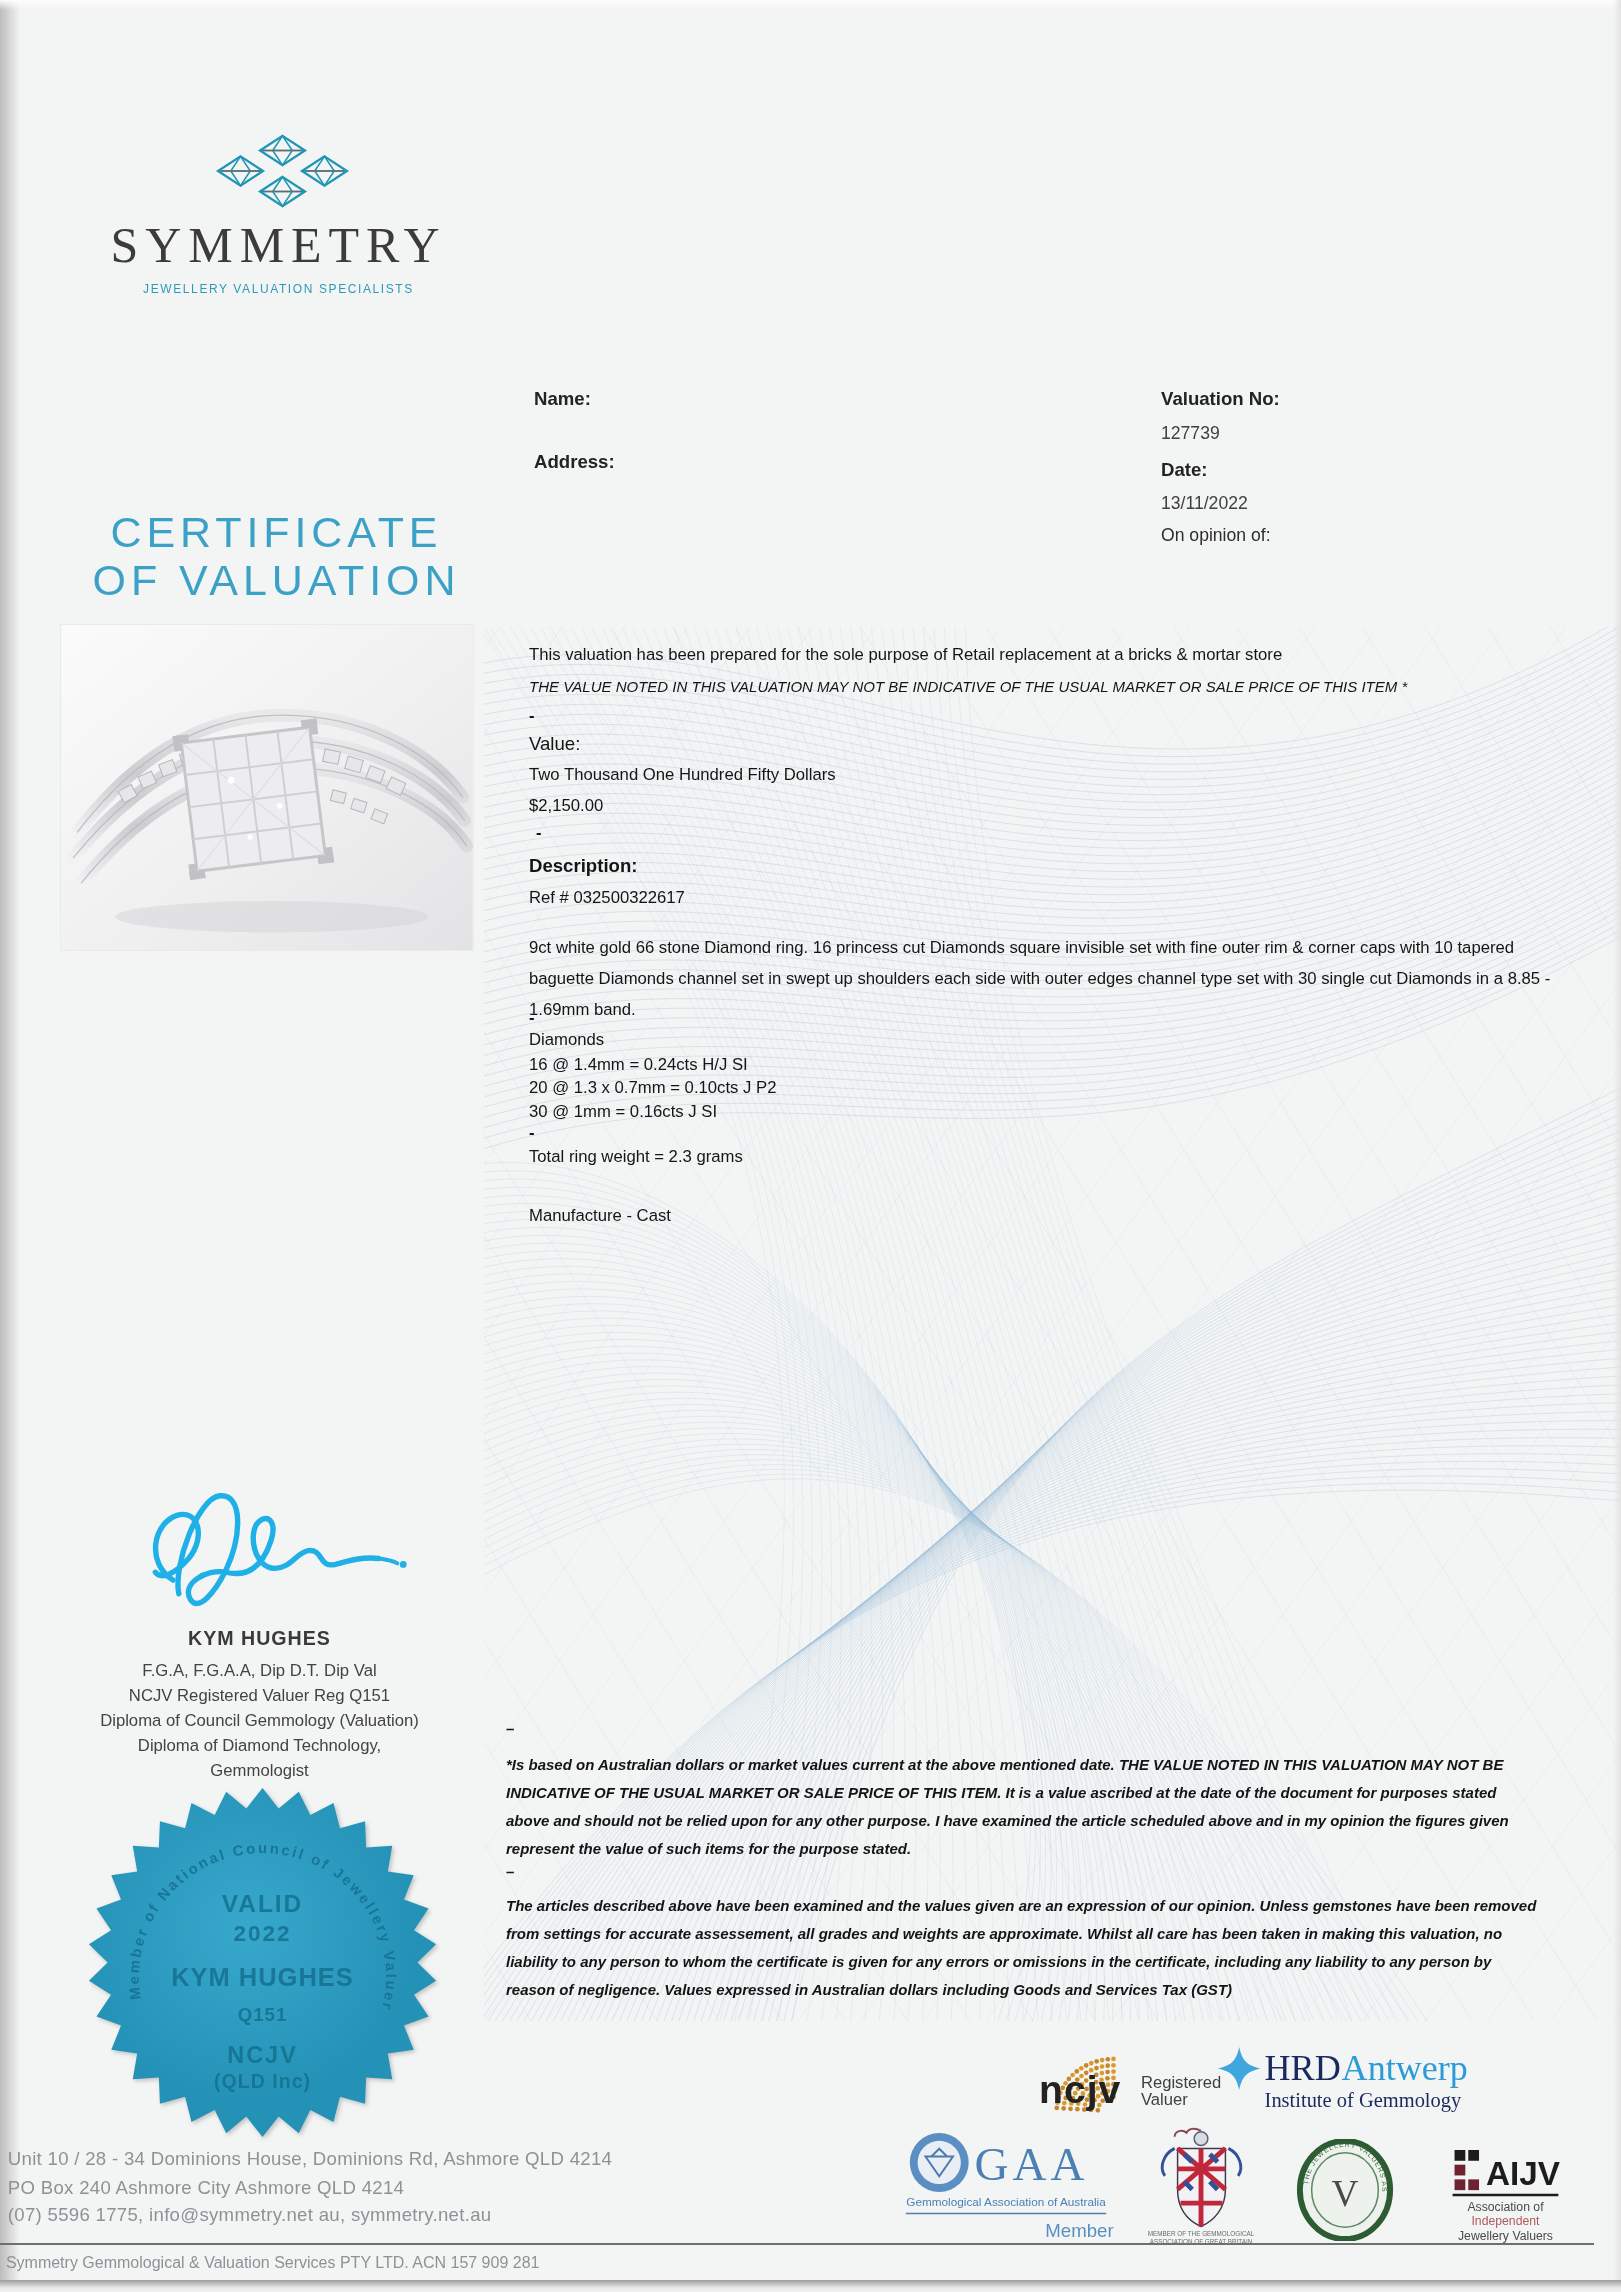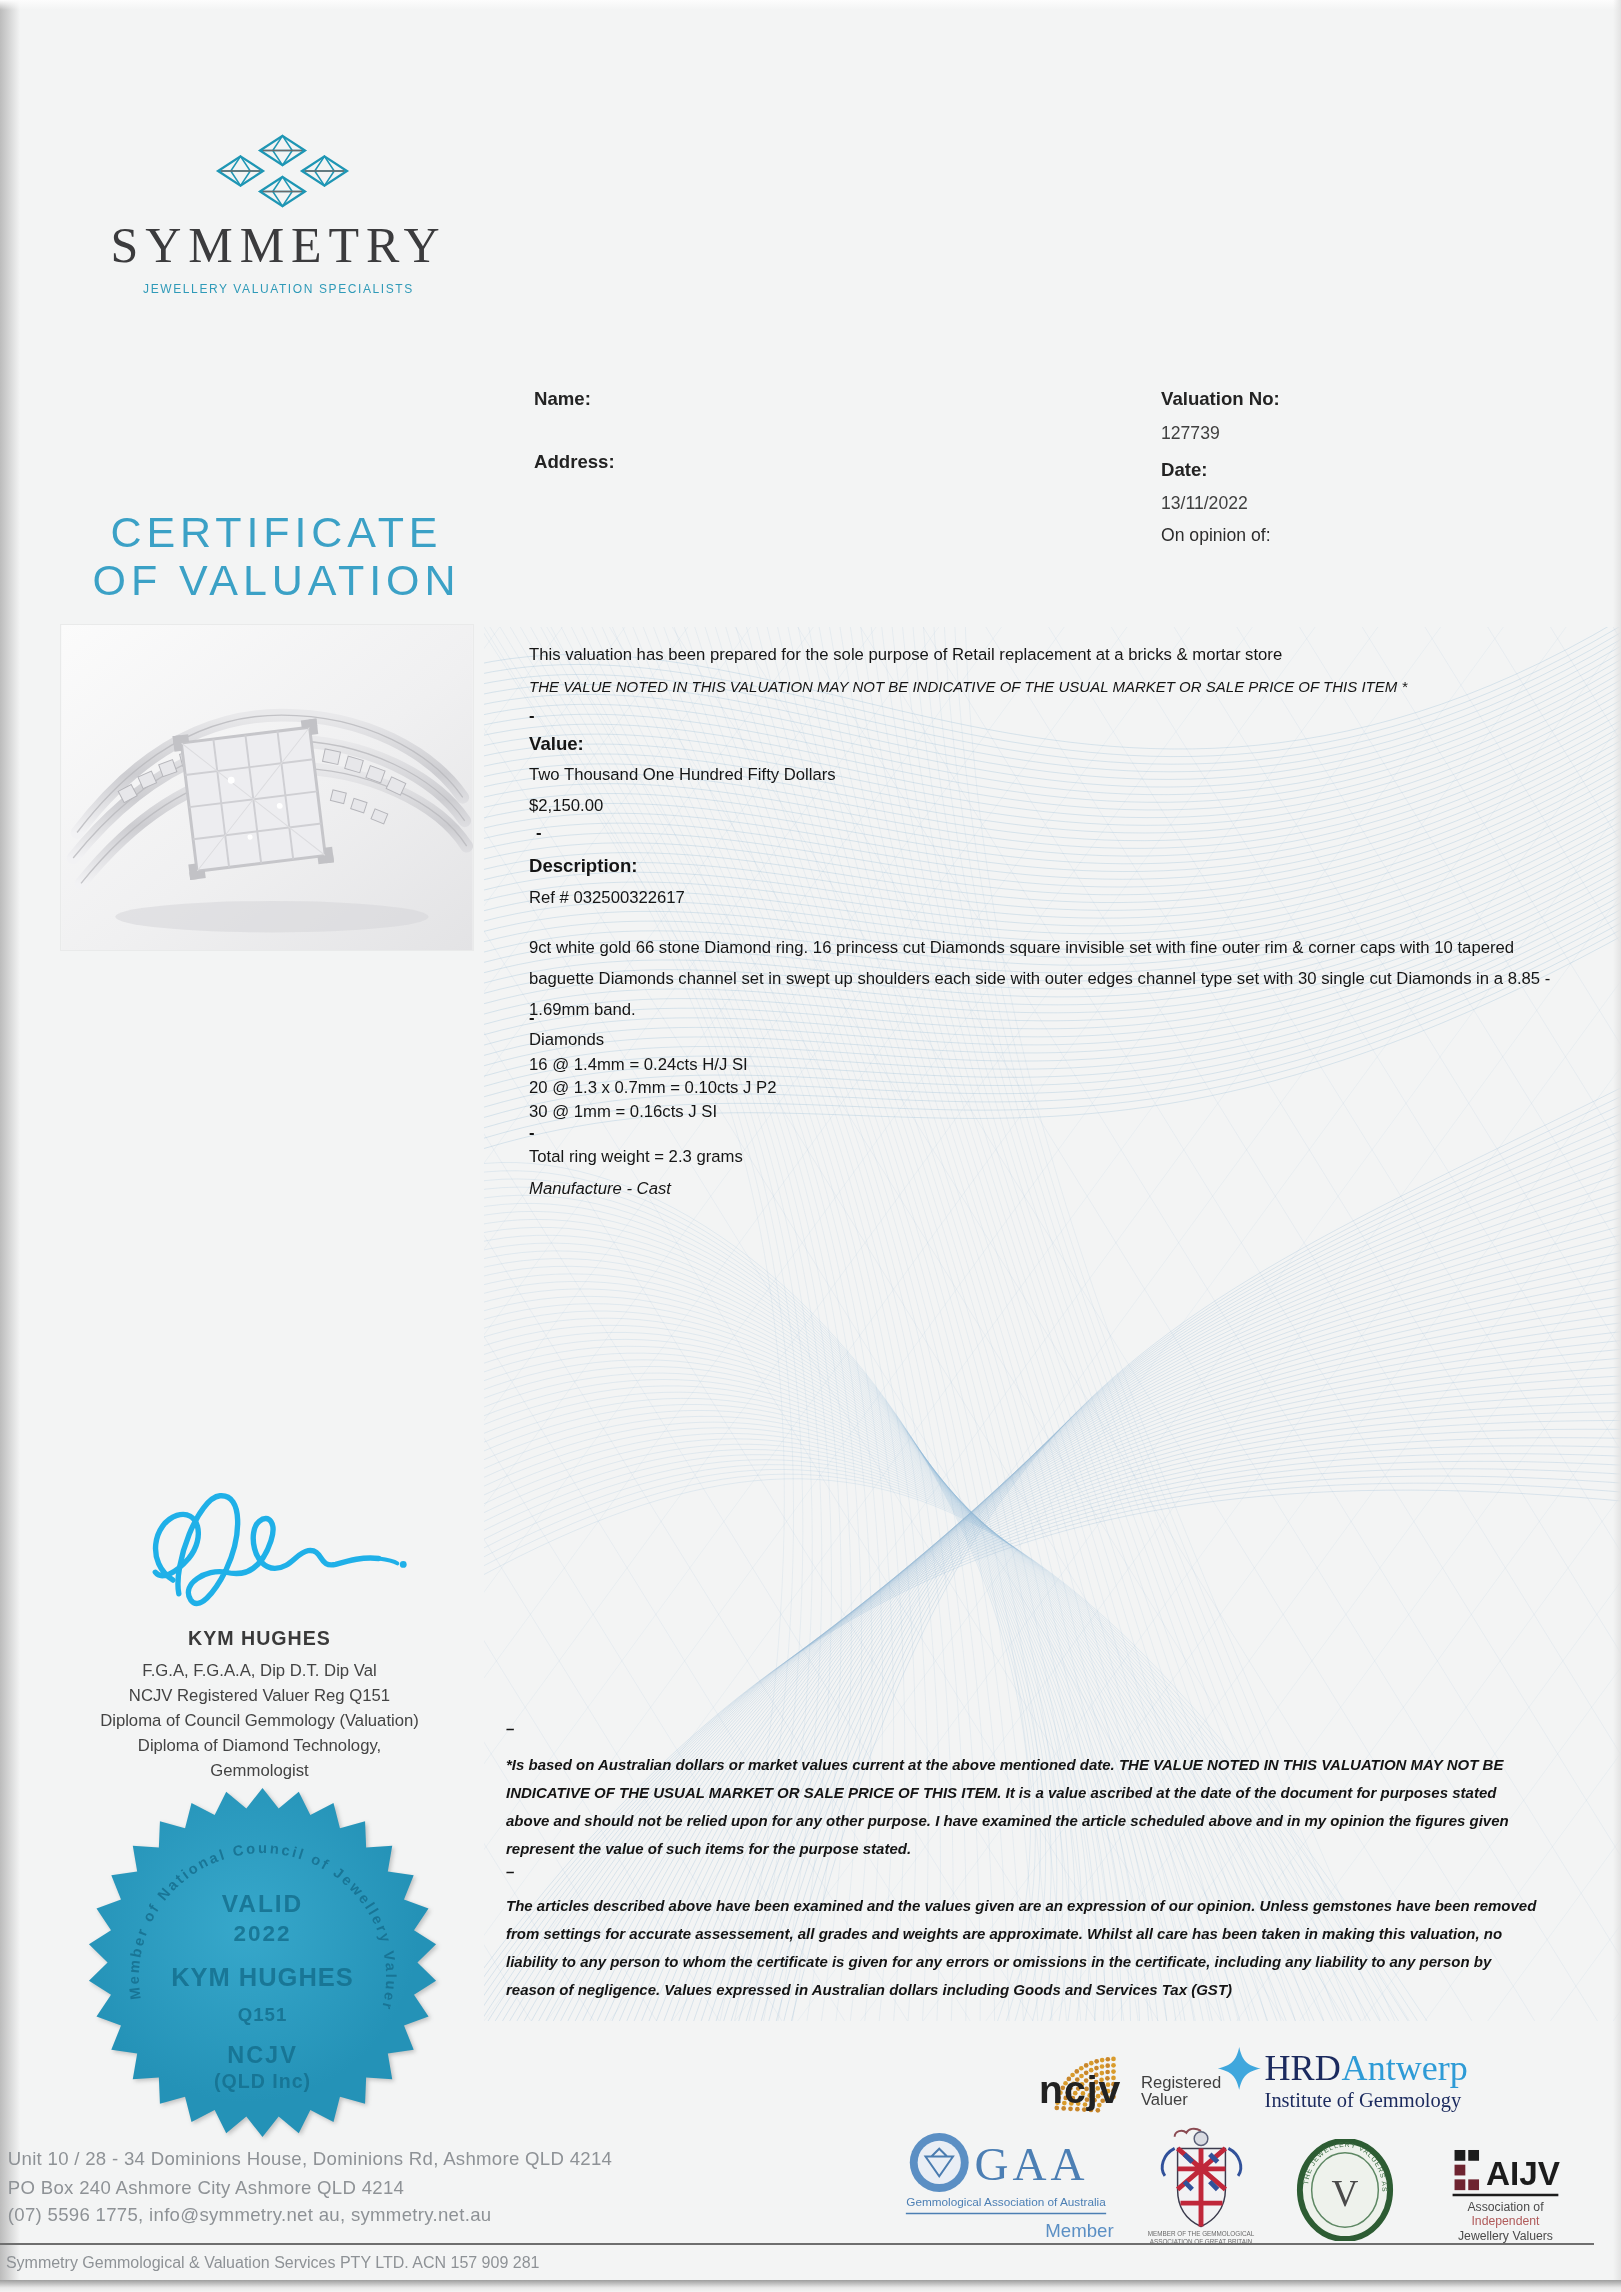"Value:" .value-label { font-weight: bold -> normal }
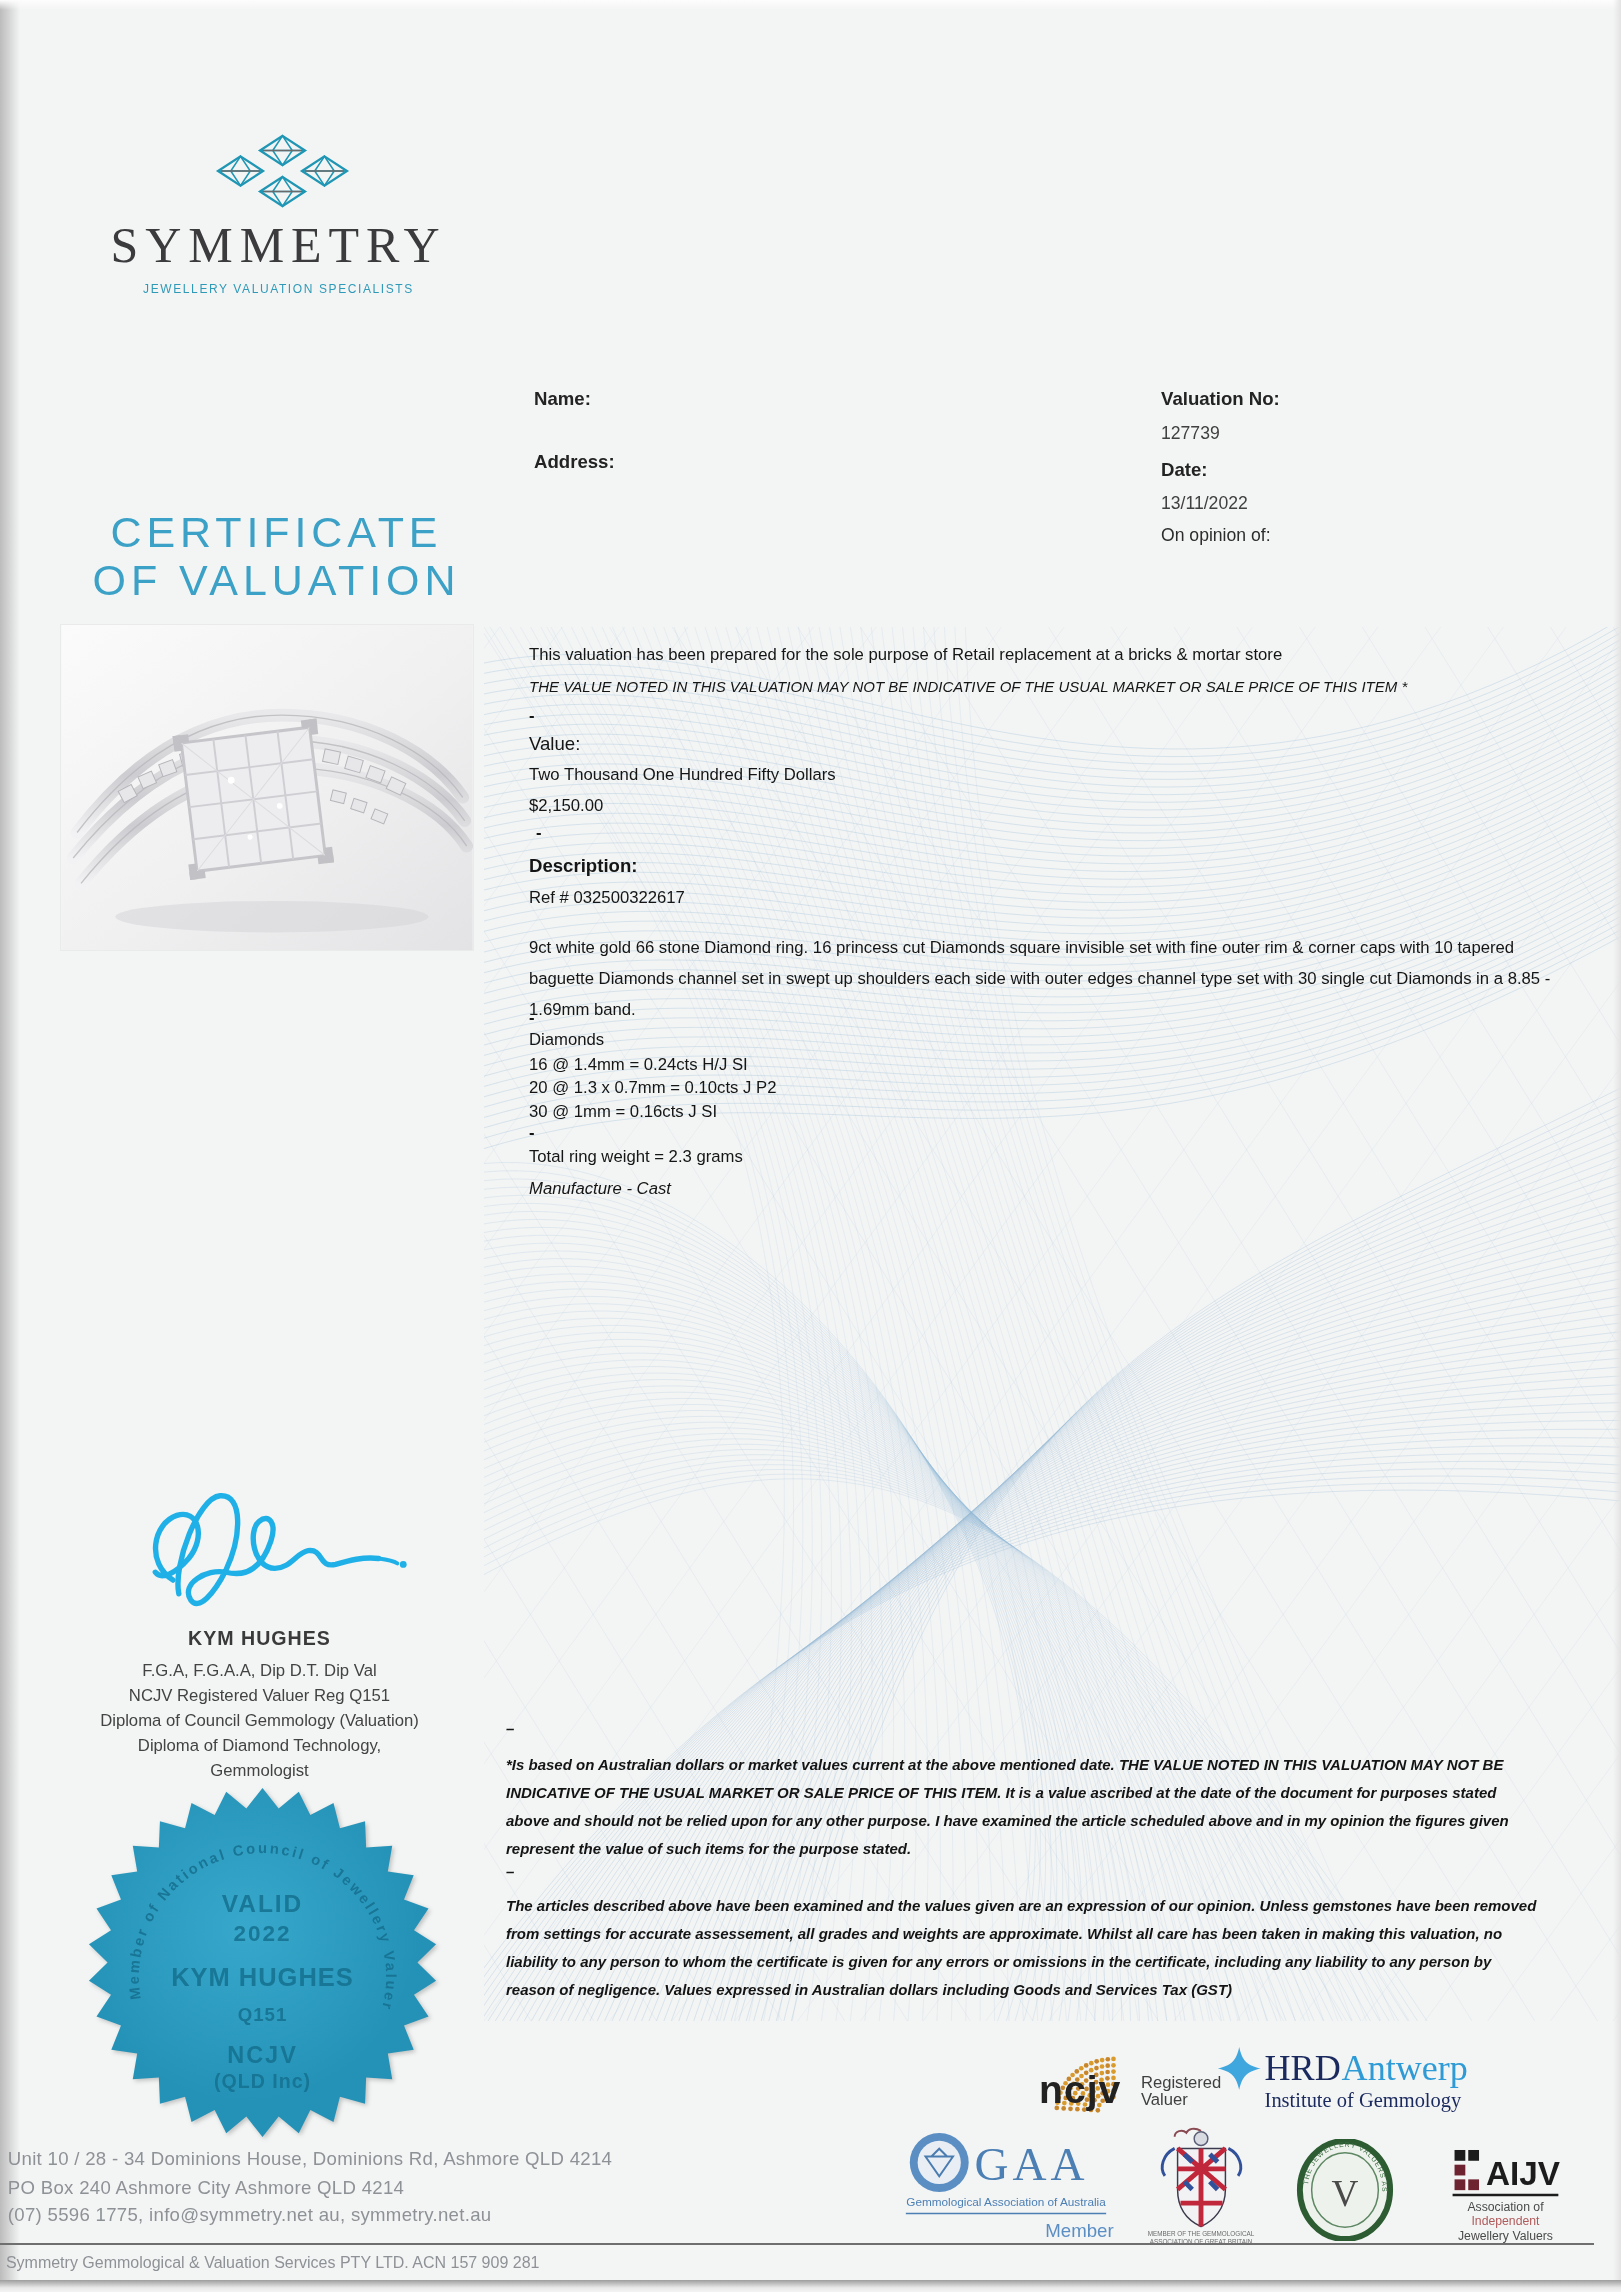"Manufacture - Cast" .manufacture-line { font-style: italic -> none; top: 1179px -> 1206px }
